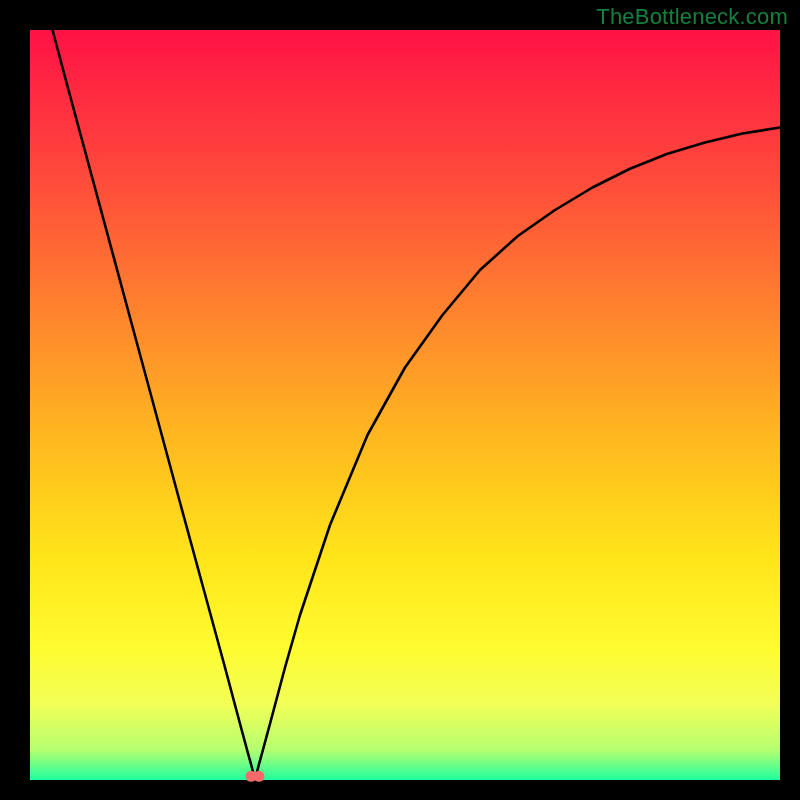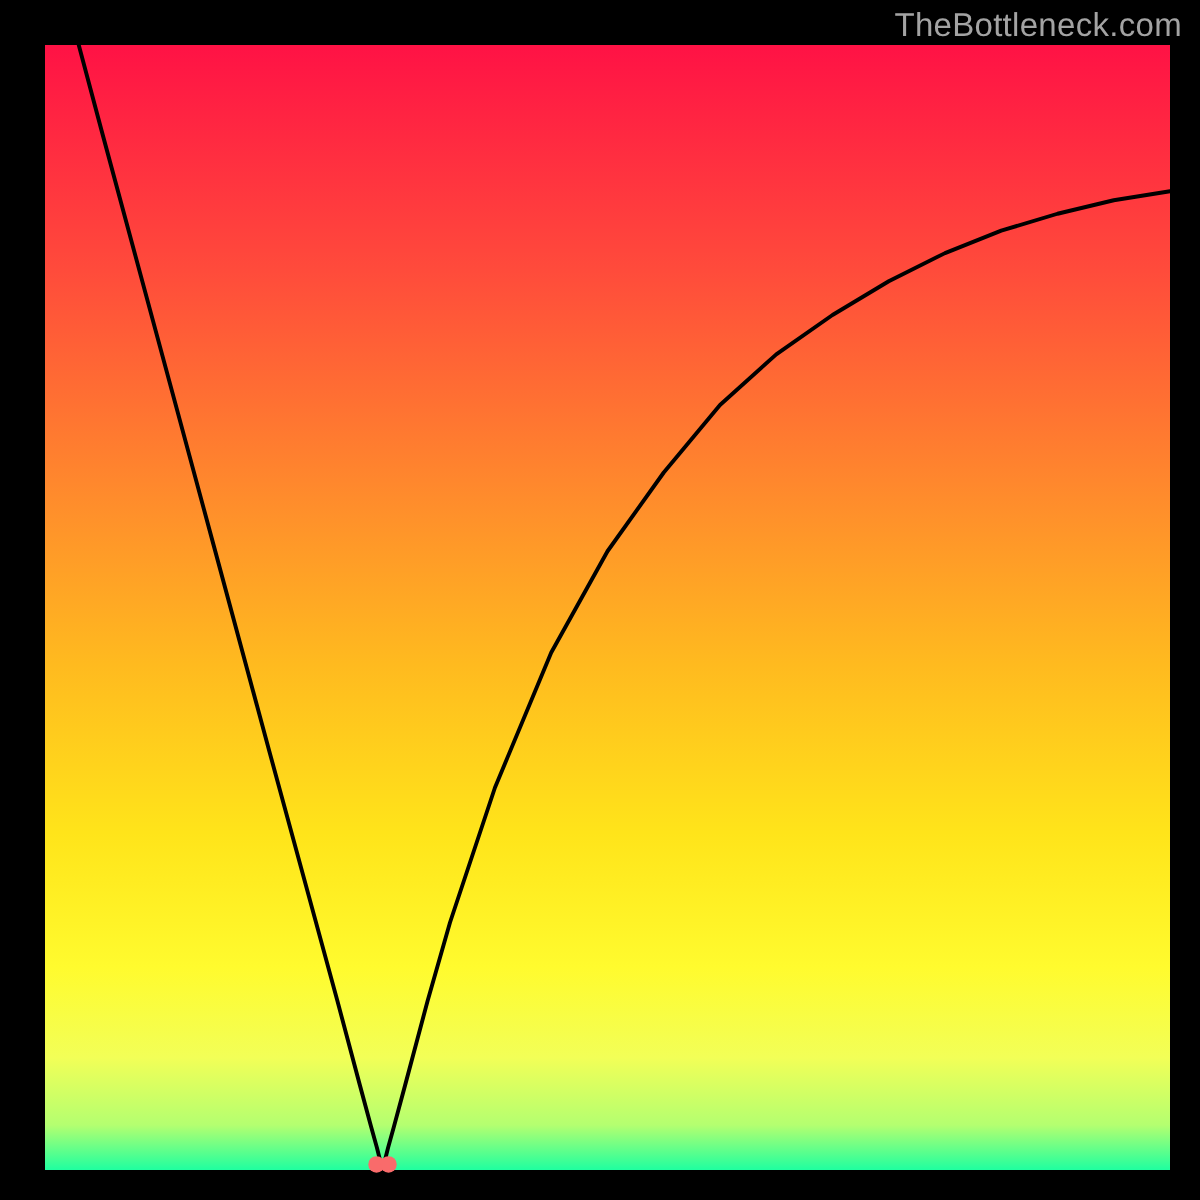"TheBottleneck.com" .watermark { color: #a3a3a3 -> #15803d }
